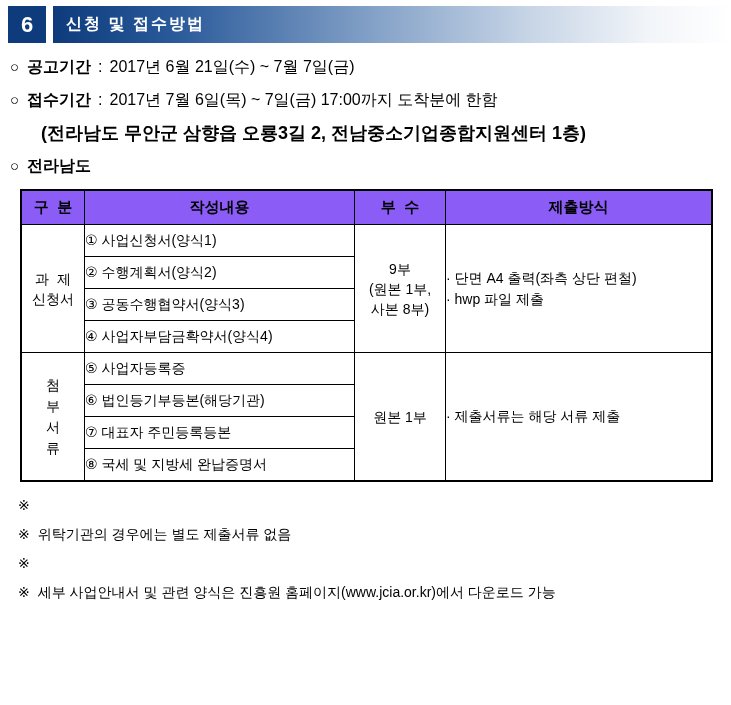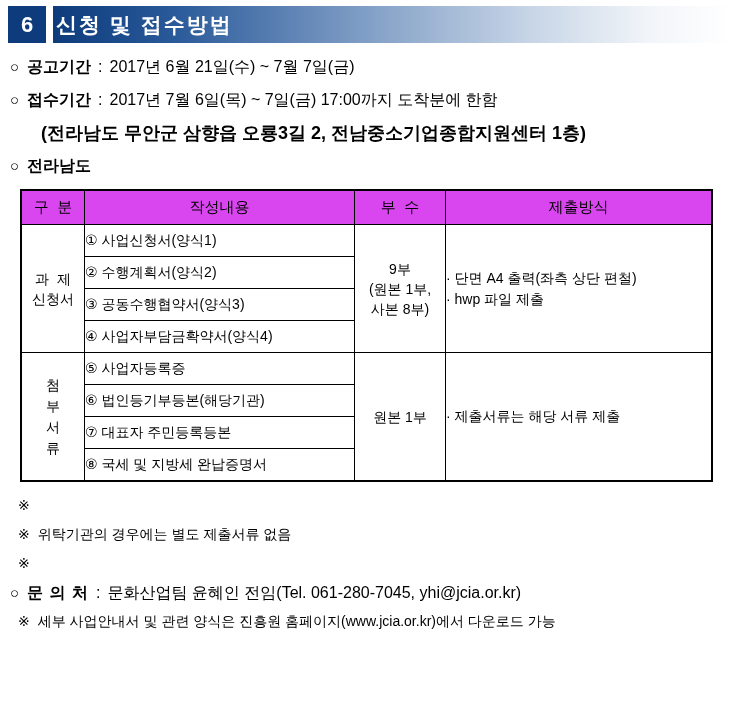"신청 및 접수방법" .title-bar .title-text { font-size: 21px -> 16px; padding-left: 3px -> 13px }
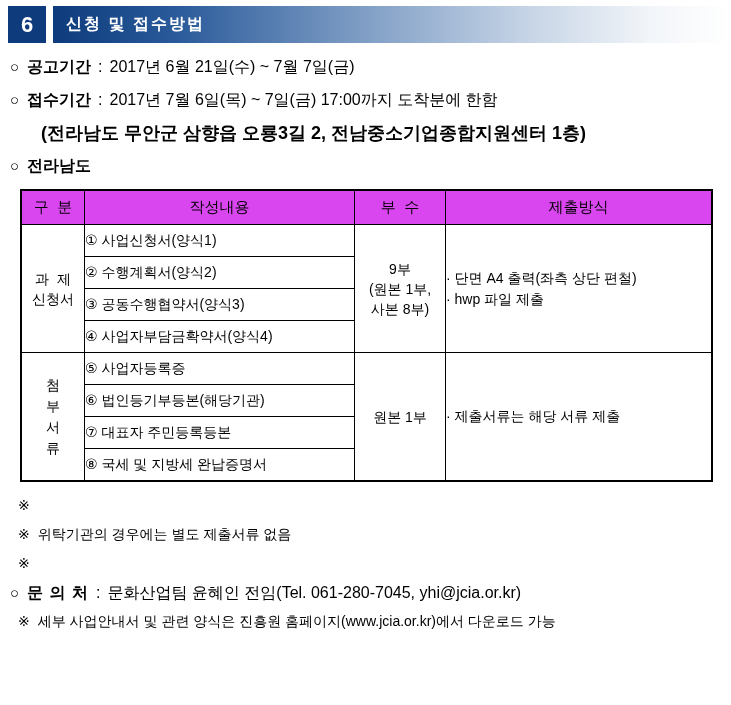"구 분" table.doc th { background: #d946ef -> #8b5cf6; font-weight: normal -> bold }
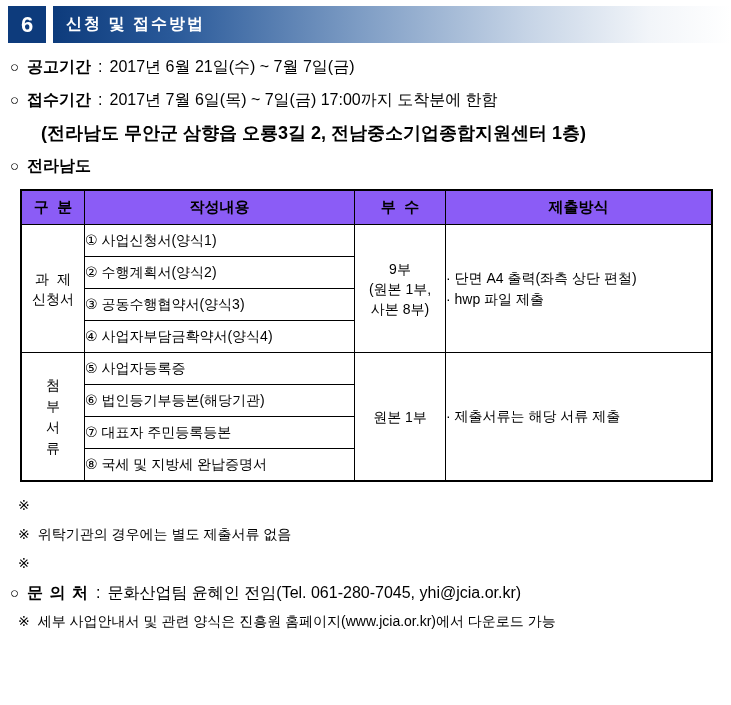"○ 문 의 처 :" div.contact { html: <div> <span>○</span><span>문 의 처</span><span>:</span><span>문화산업팀 윤혜인 전임(Tel. 061-280-7045, yhi@jcia.or.kr)</span> </div> -> none }
